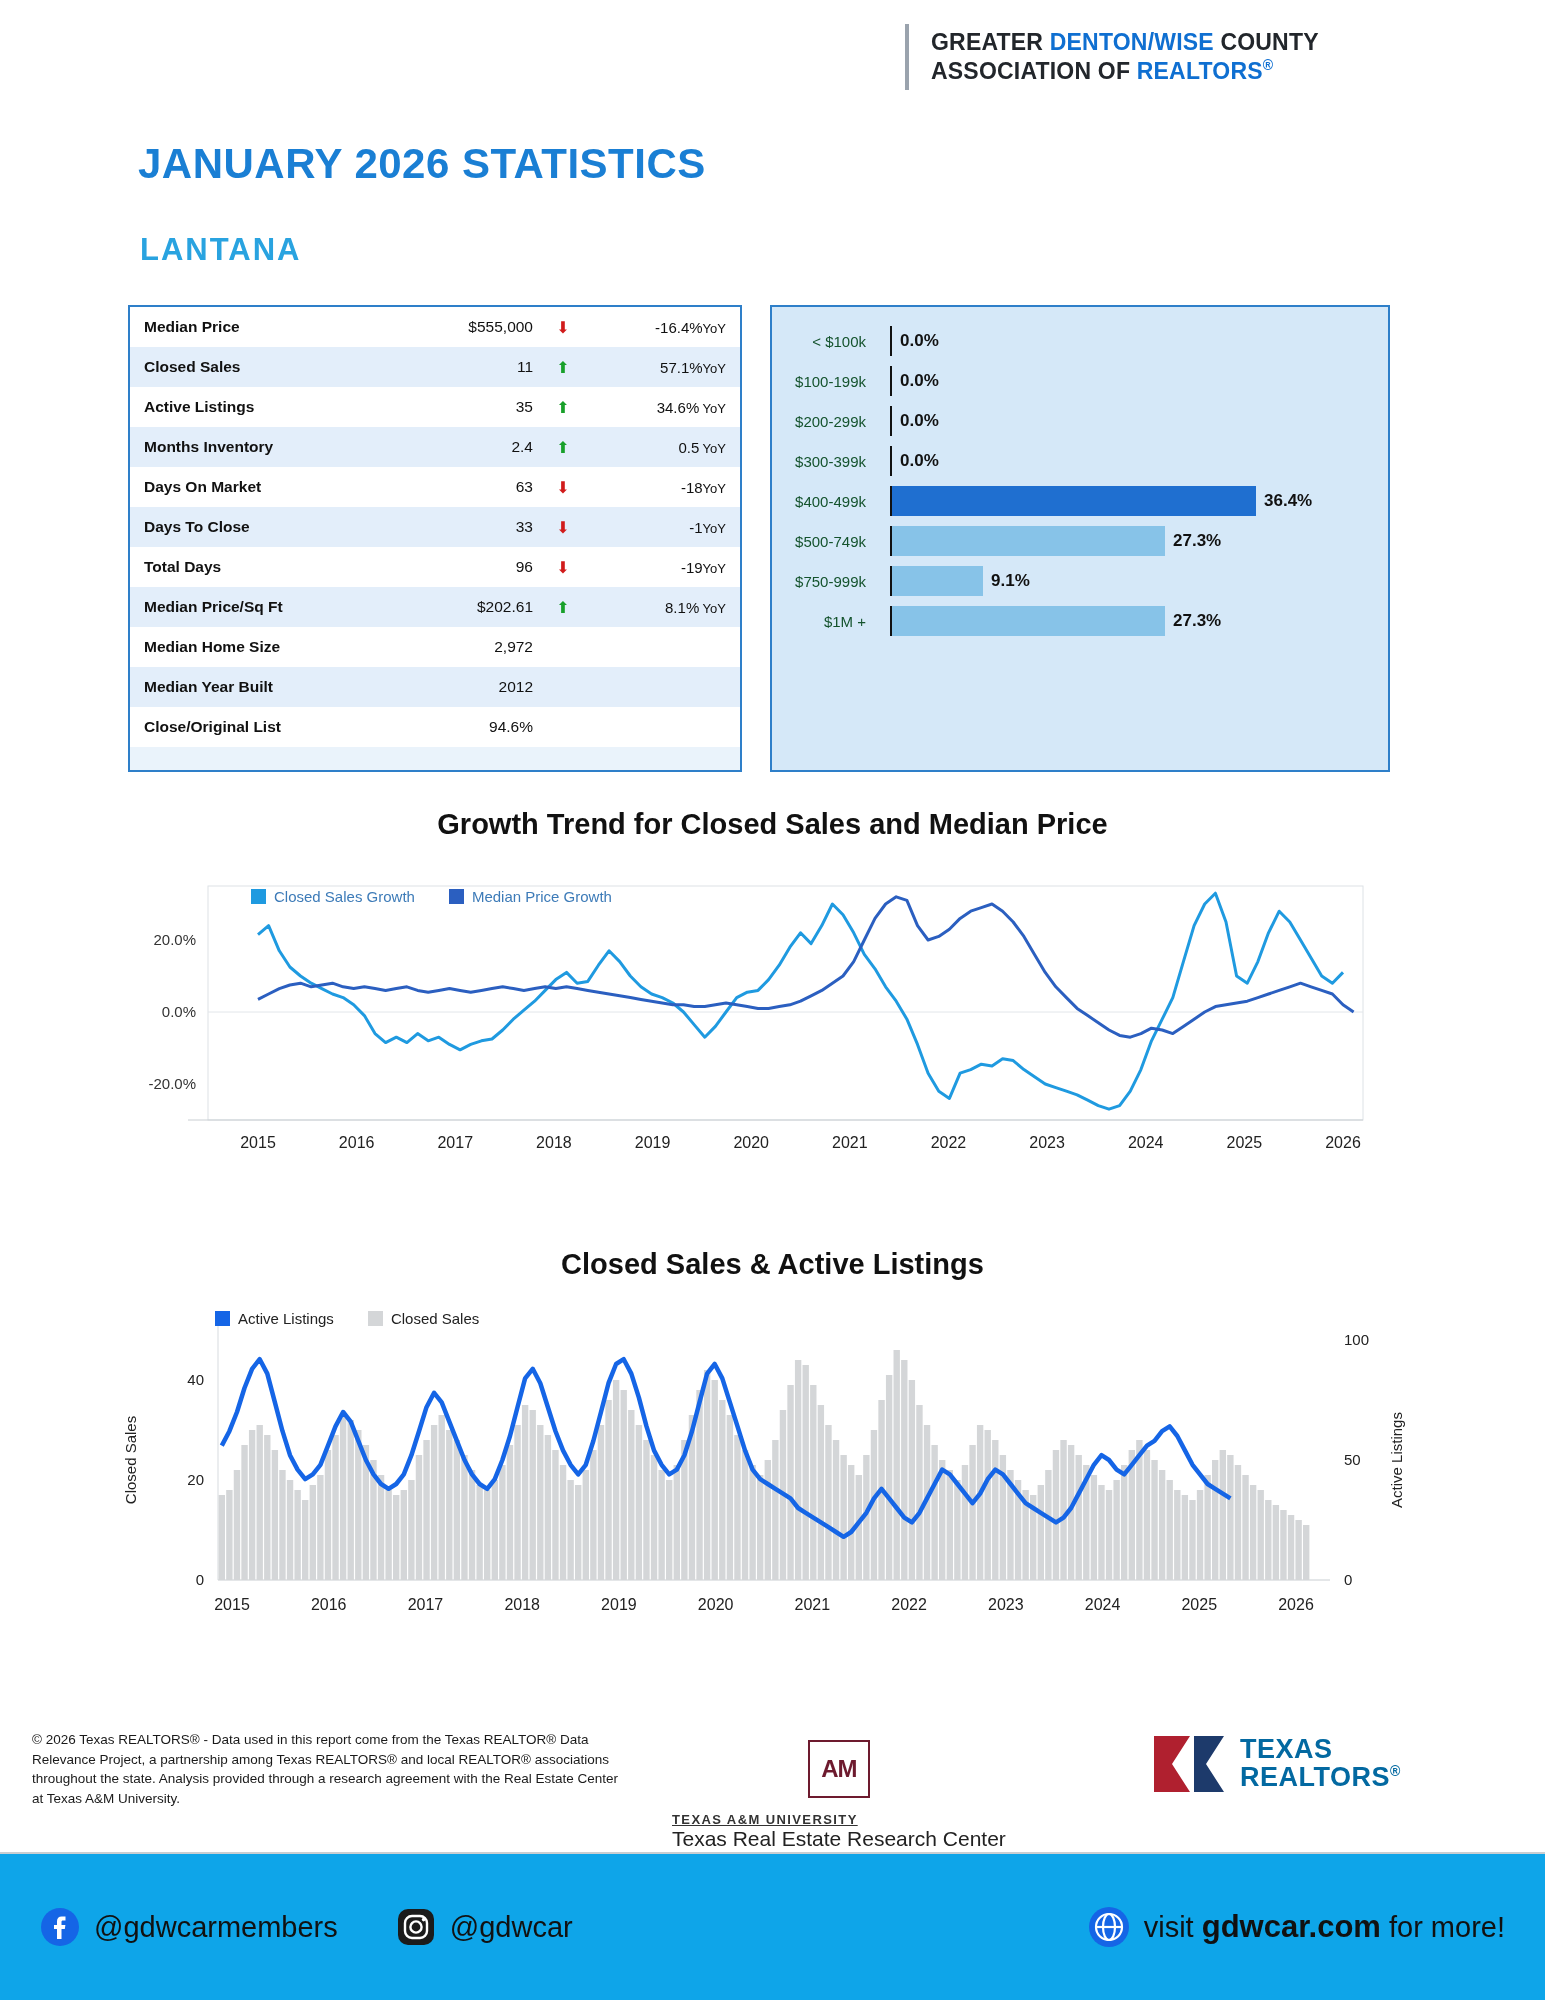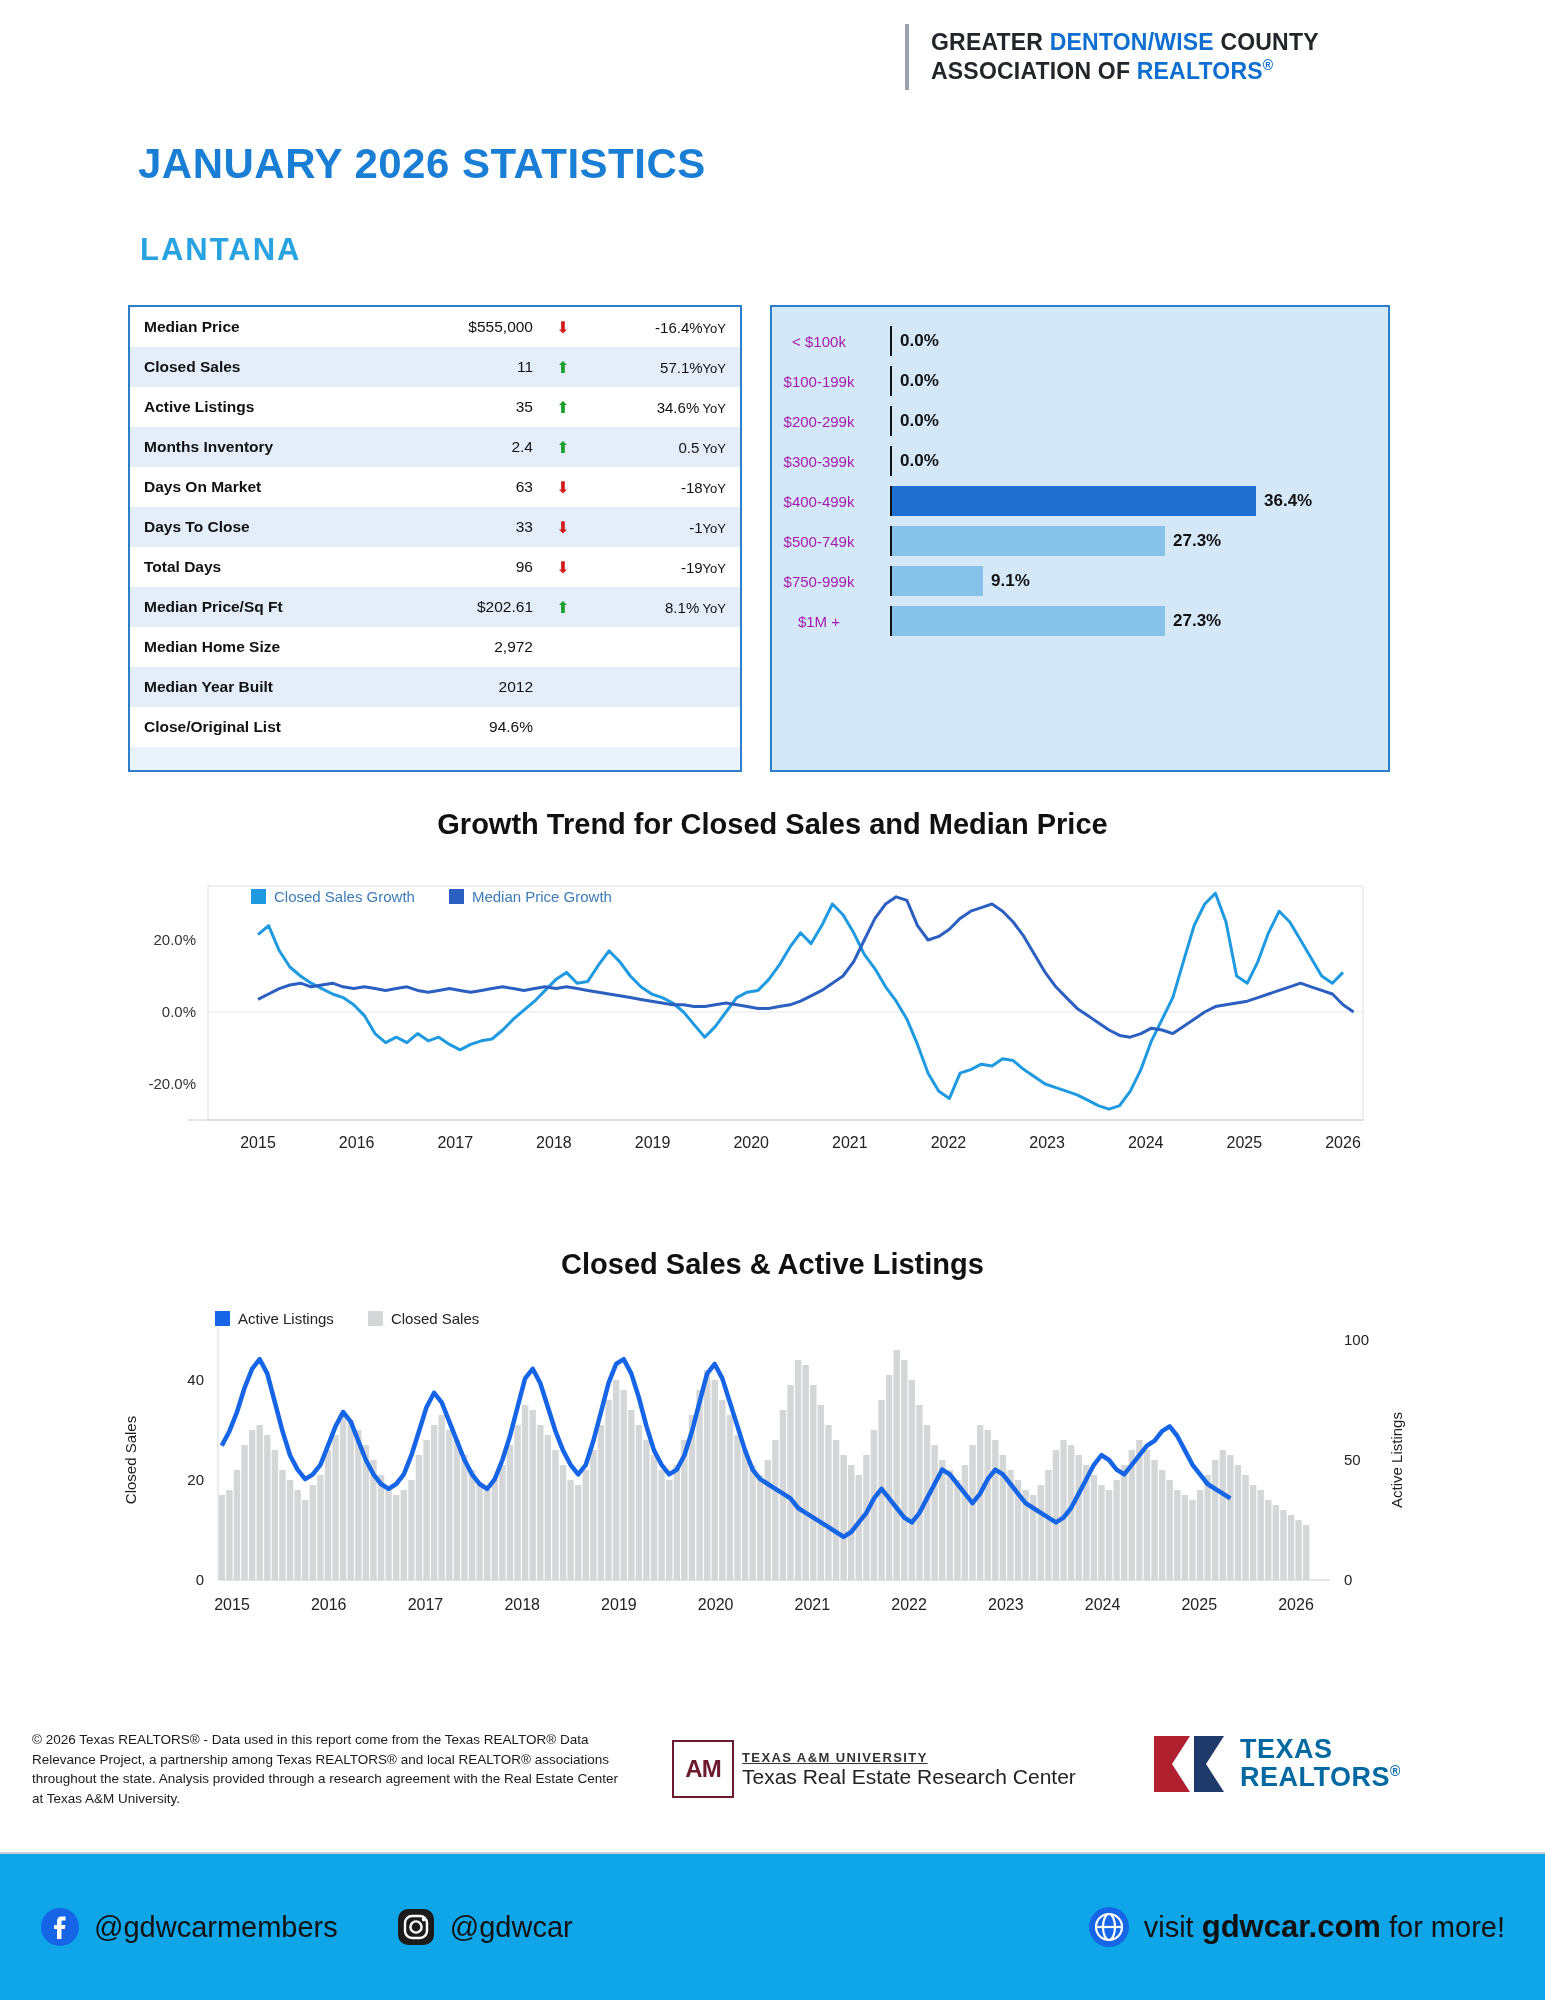"< $100k" .pd-lab { color: #a21caf -> #14532d; text-align: center -> right }
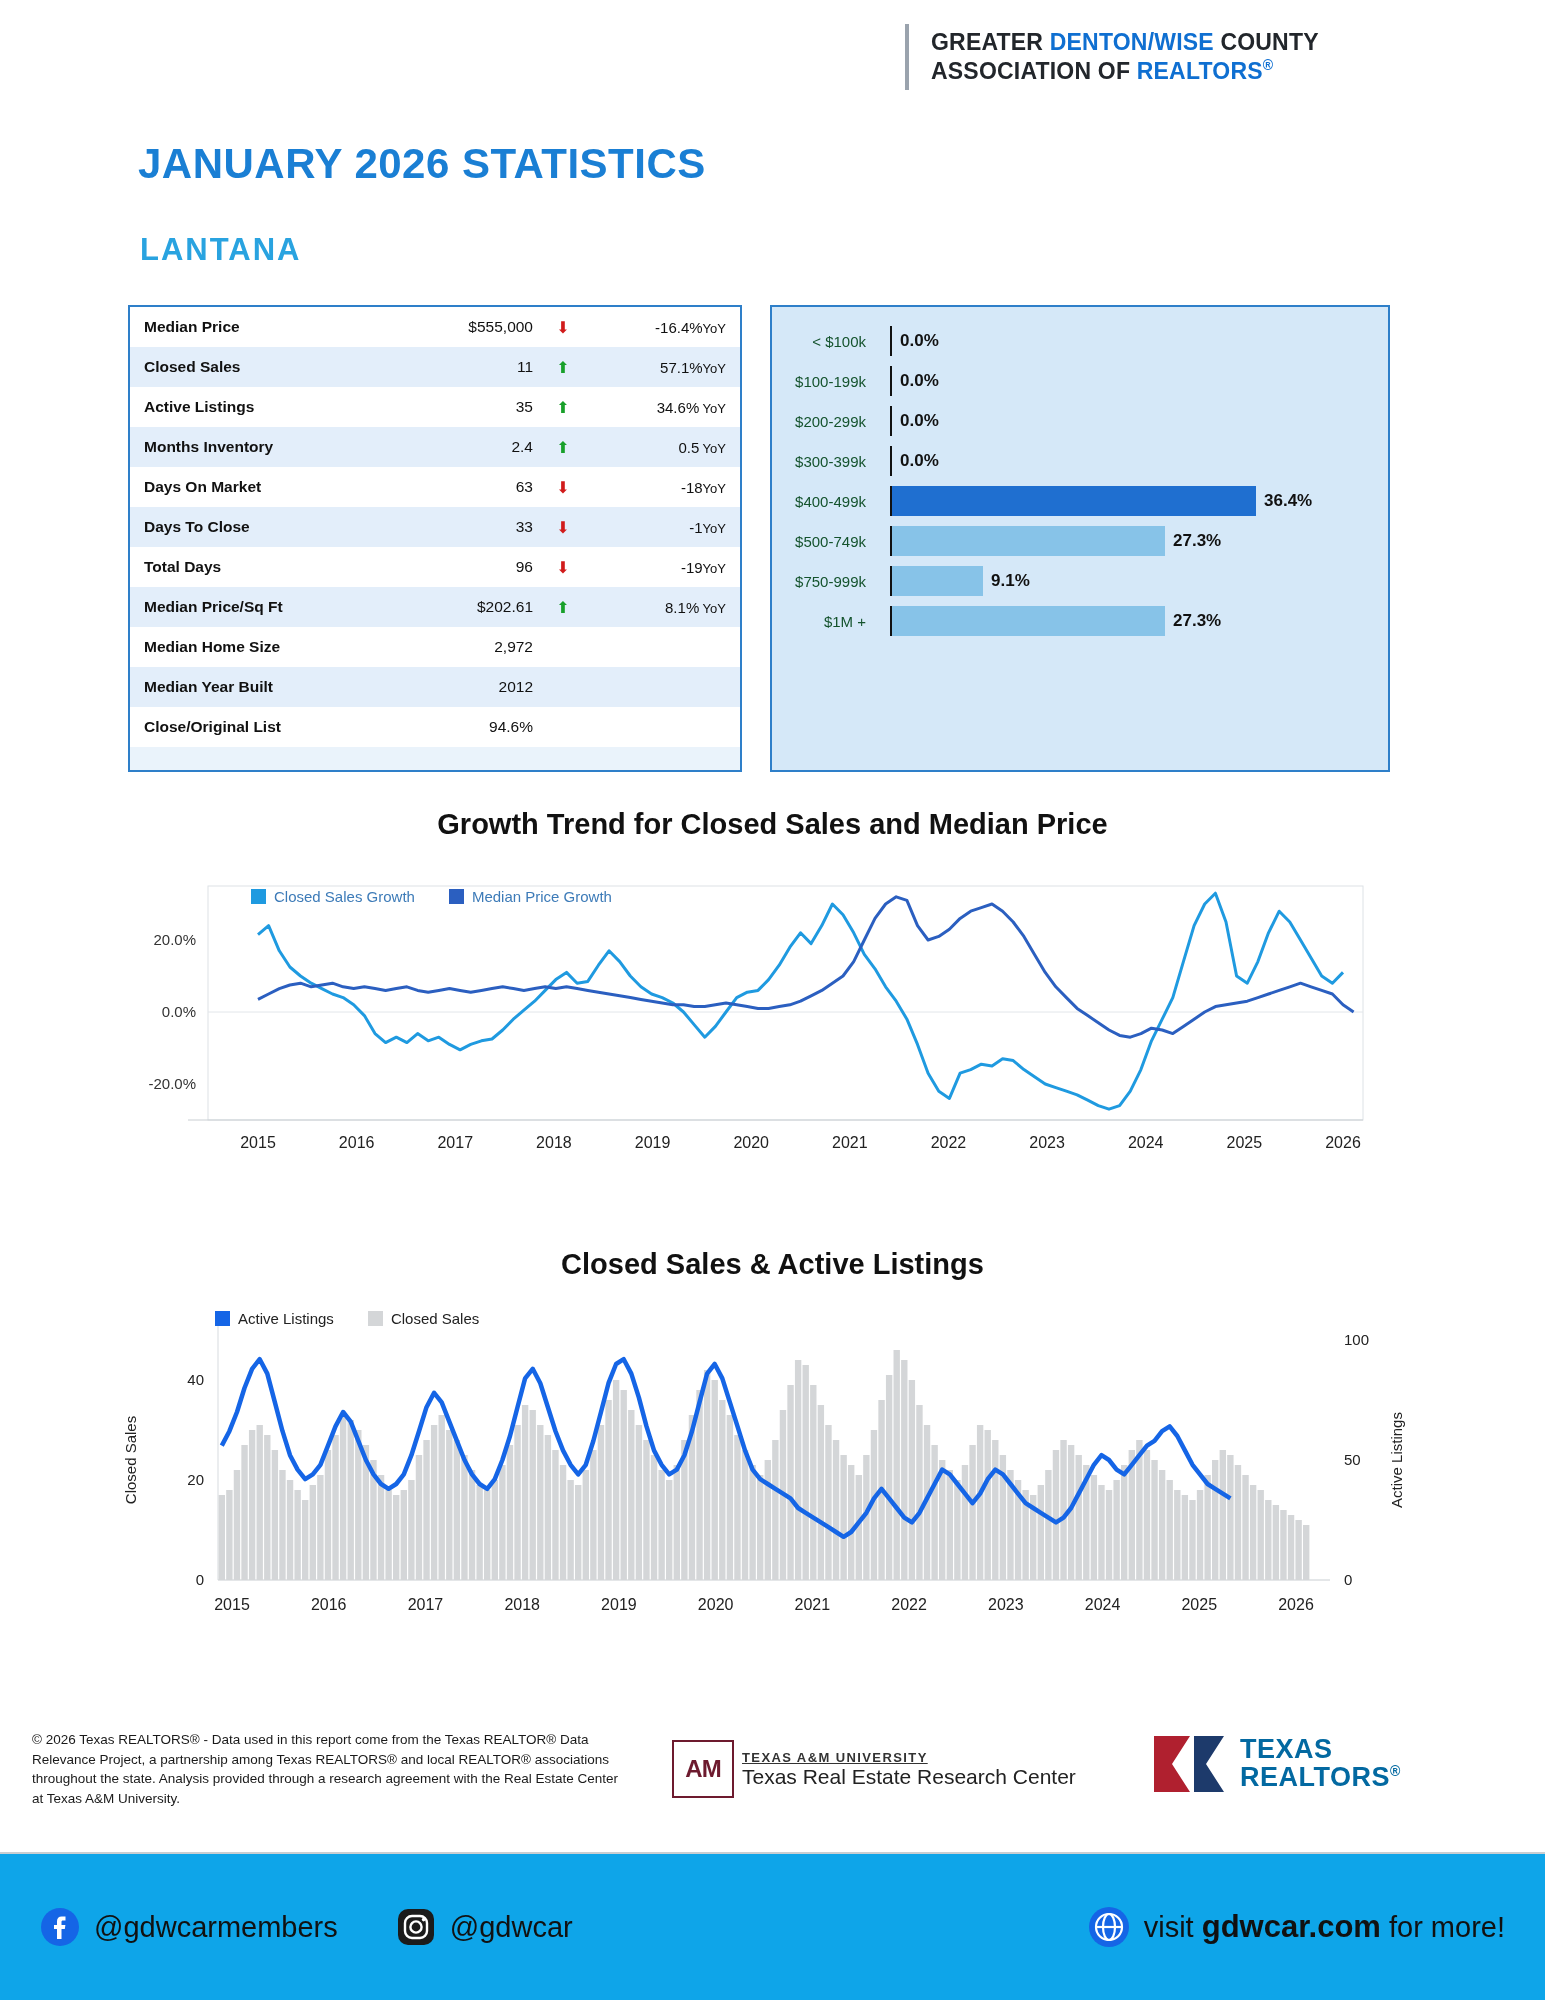"AM" .tamu { flex-direction: none -> column; gap: 8px -> 14px }
